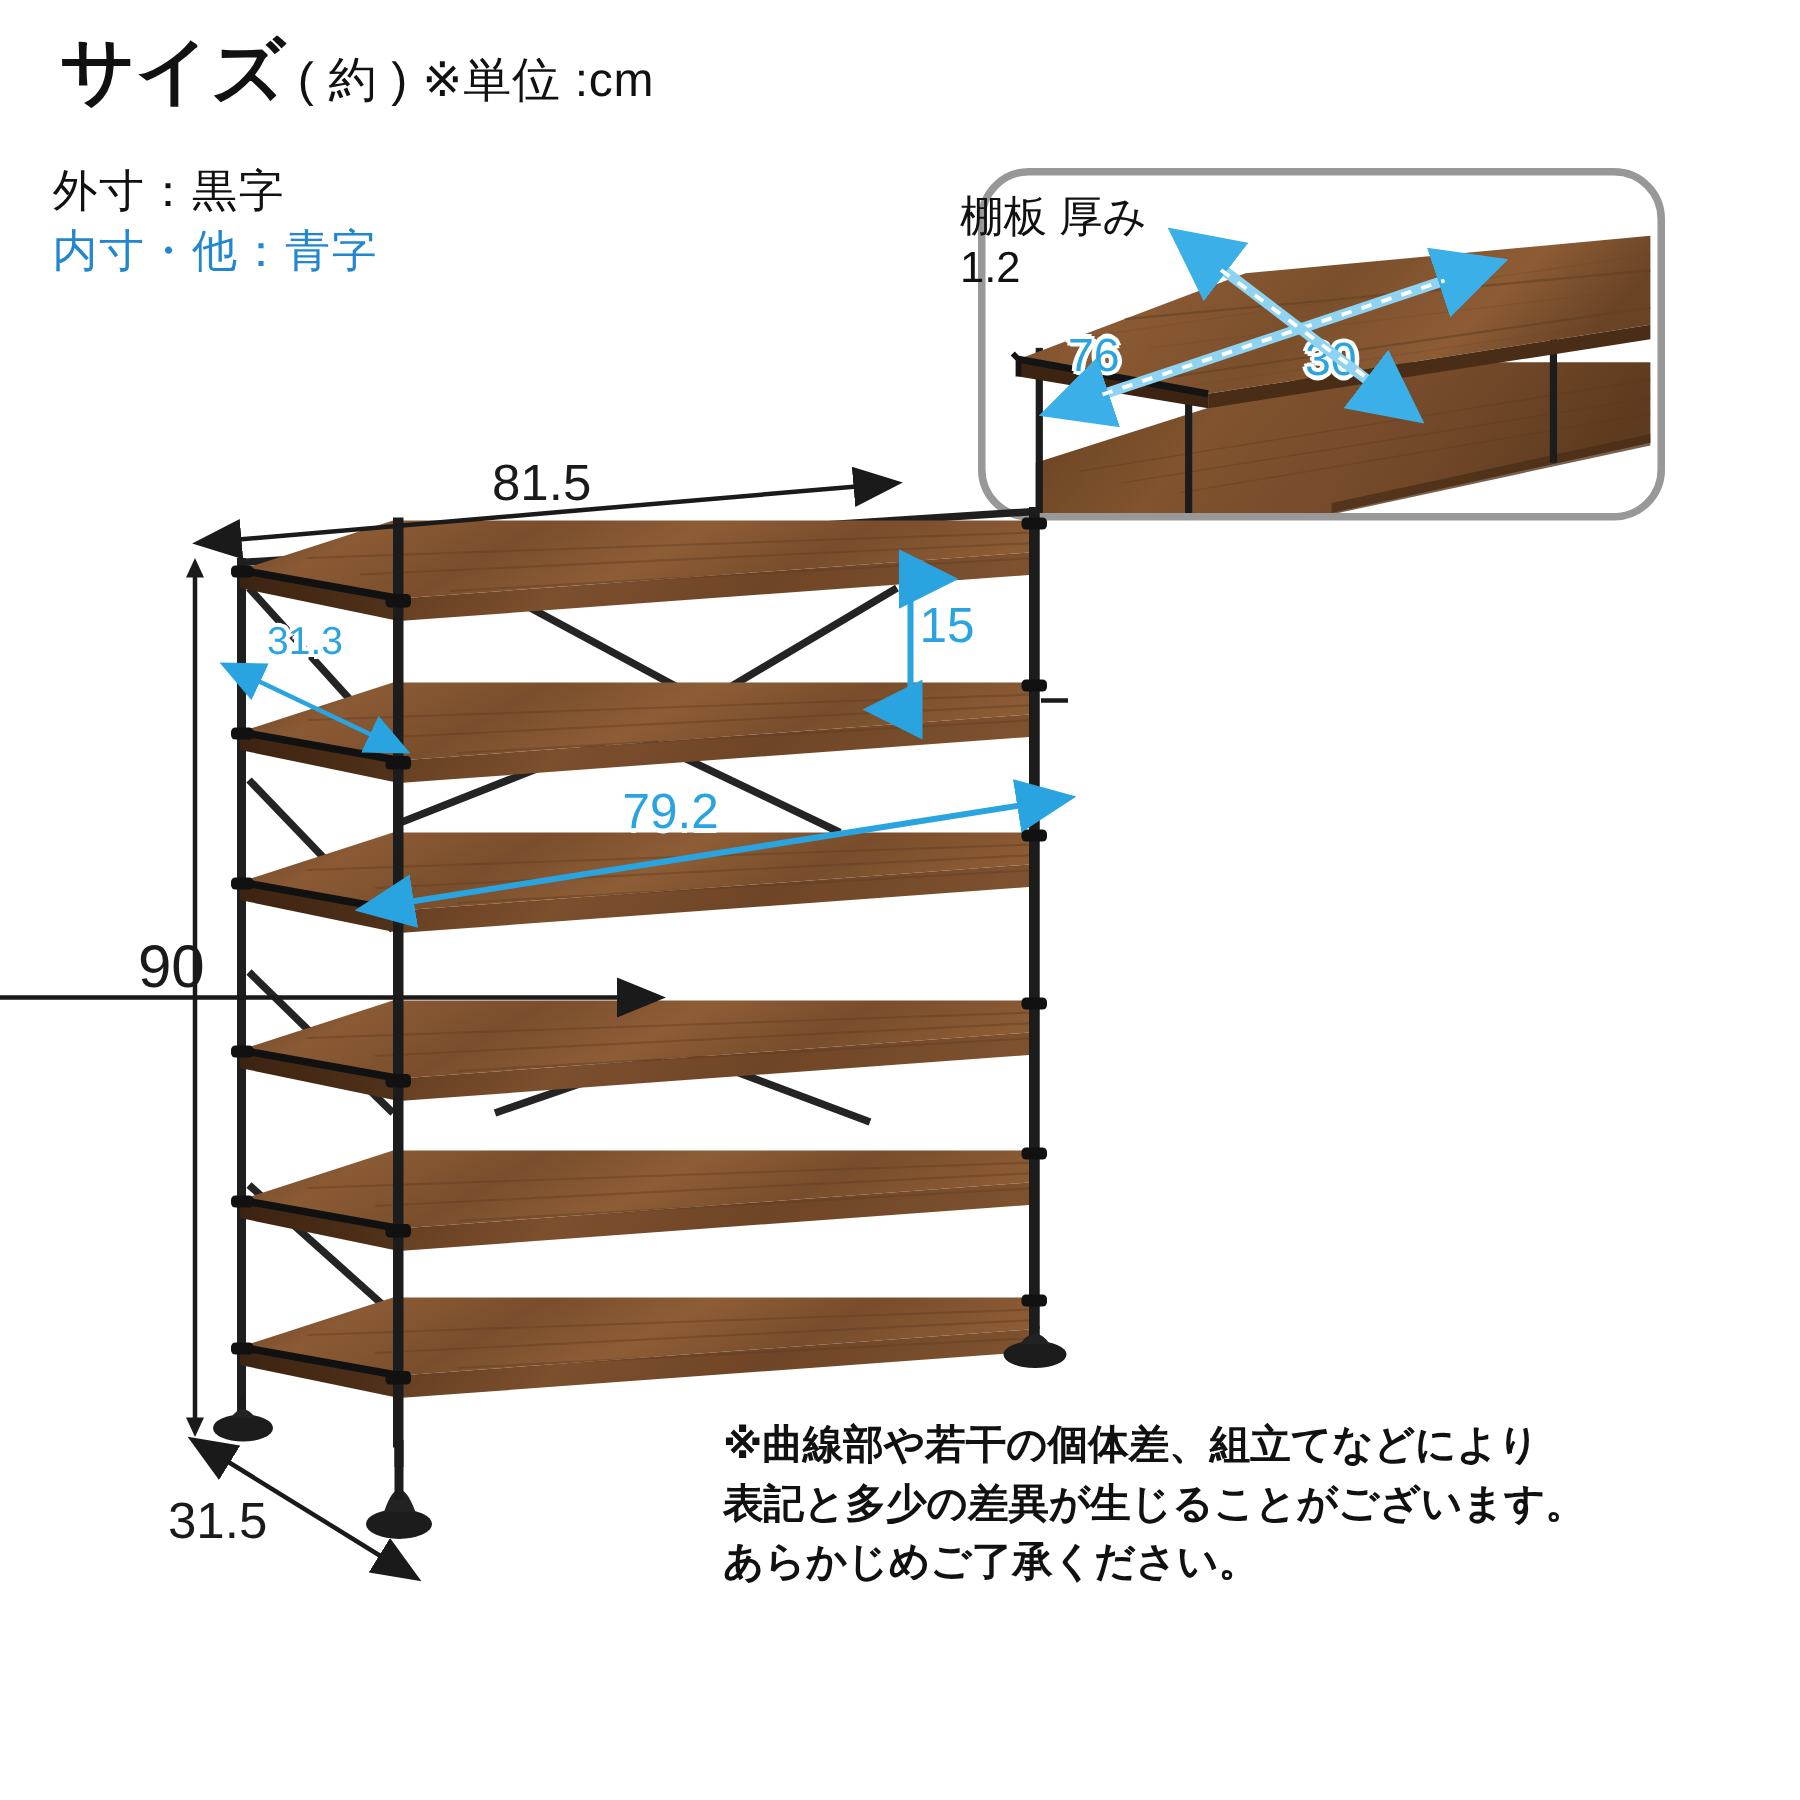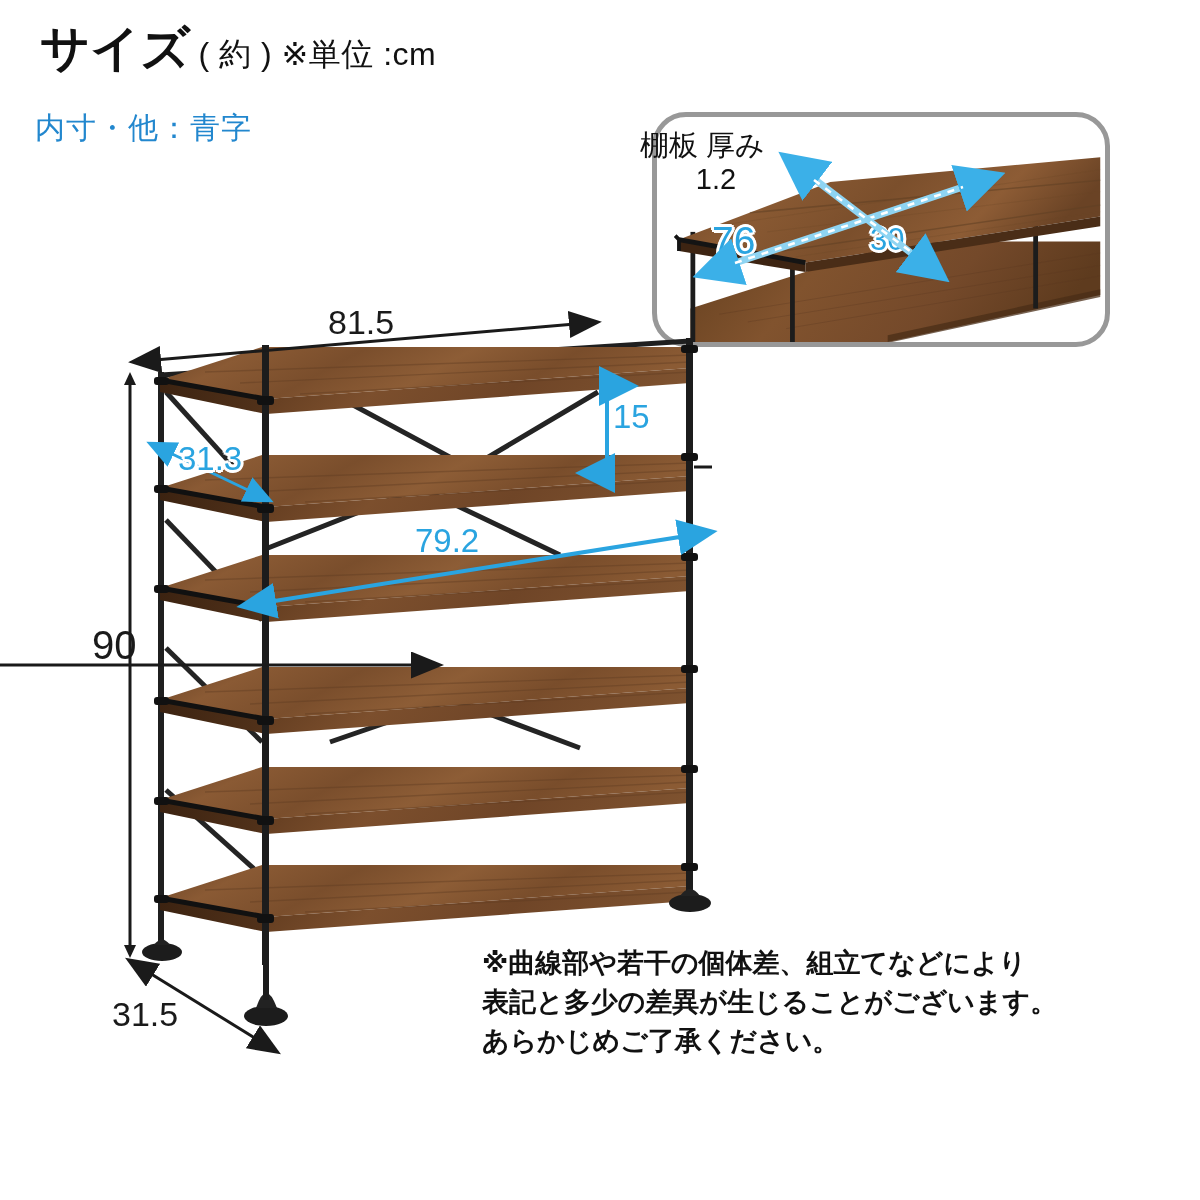"外寸：黒字" div.legend-row { html: none -> <div>外寸：黒字</div> }
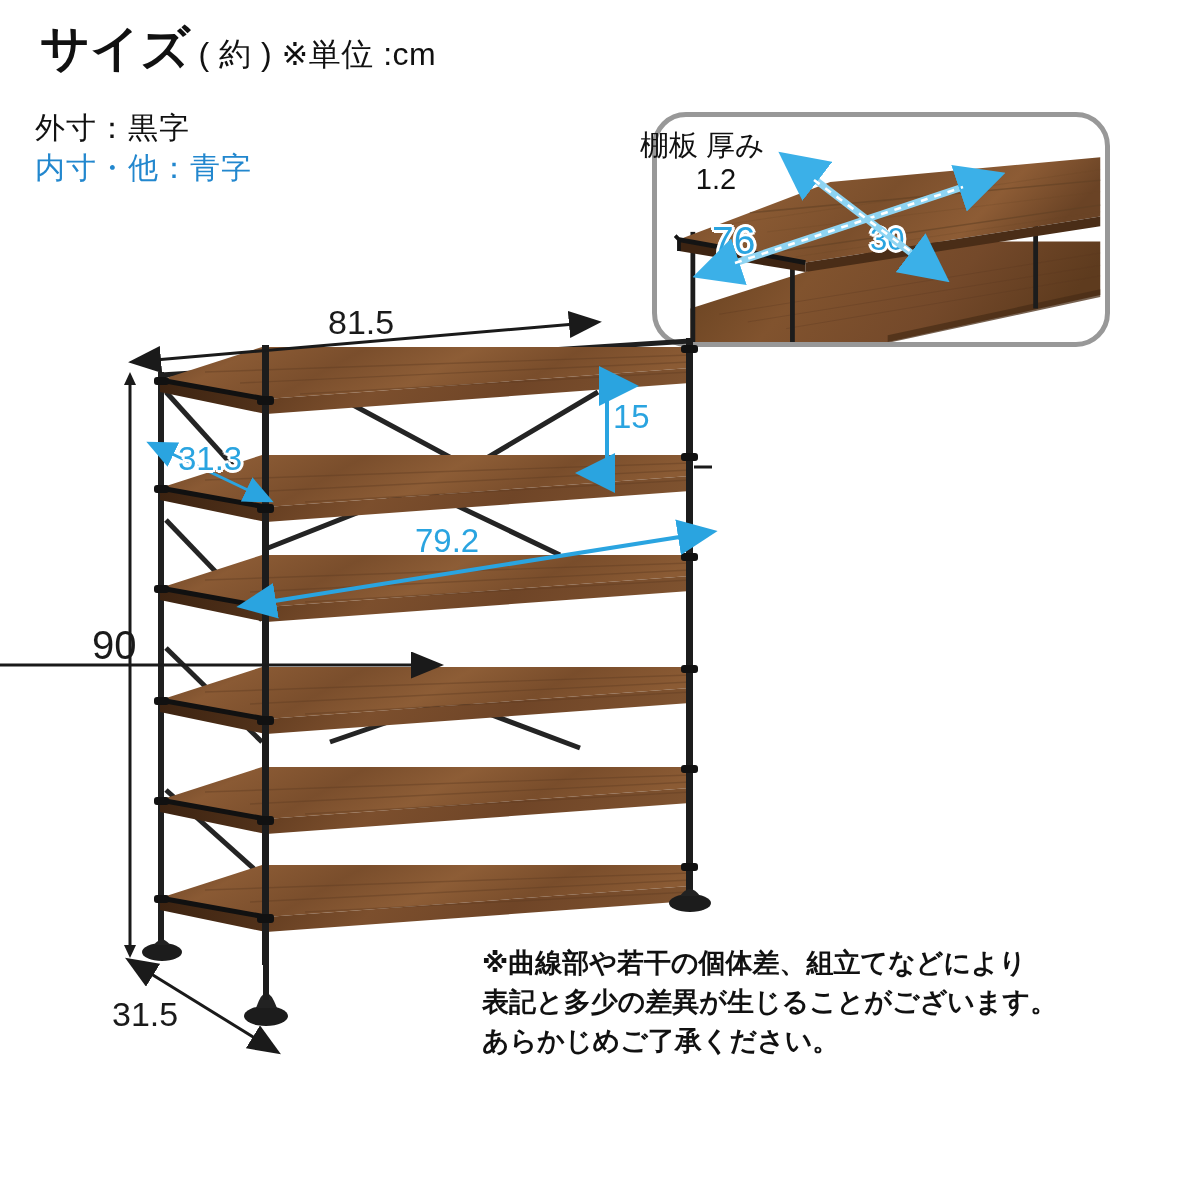"1.2" .inset-label .l2 { text-align: center -> left }
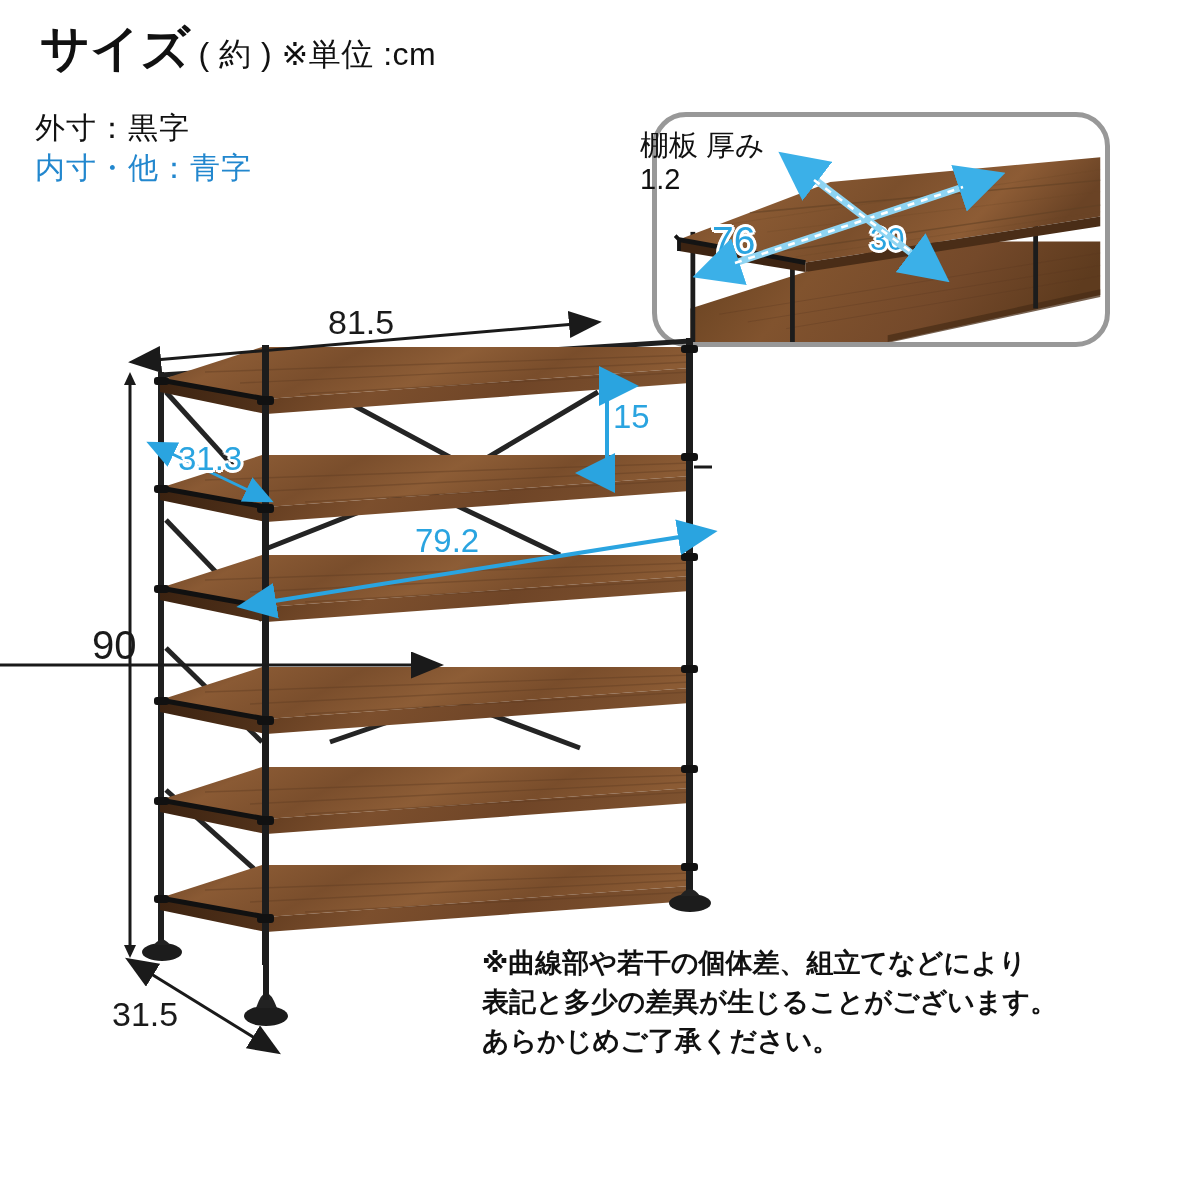"76" #lab-i76 { font-size: 39px -> 31px }
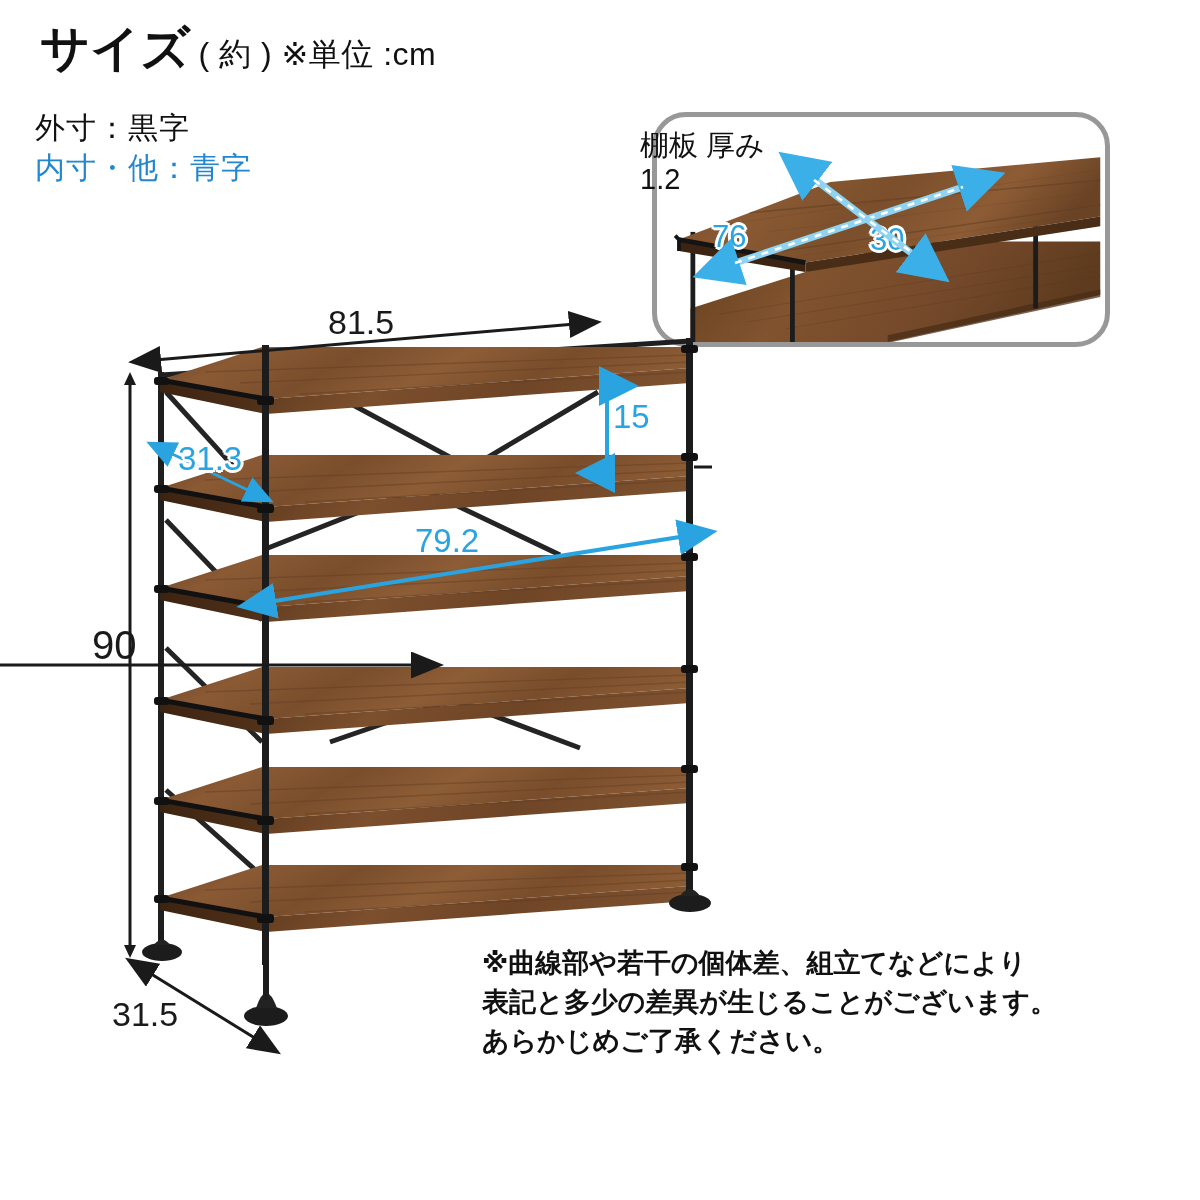"31.3" #lab-inner-d { font-size: 33px -> 26px; top: 440px -> 412px }
